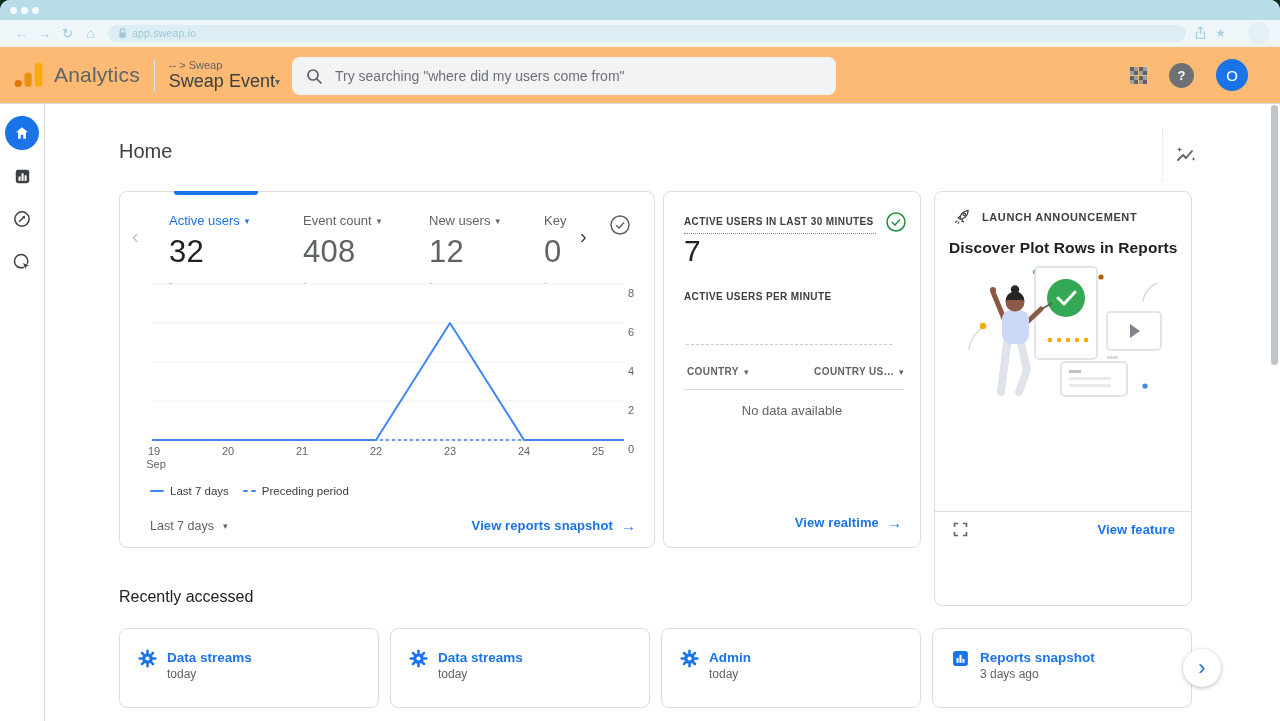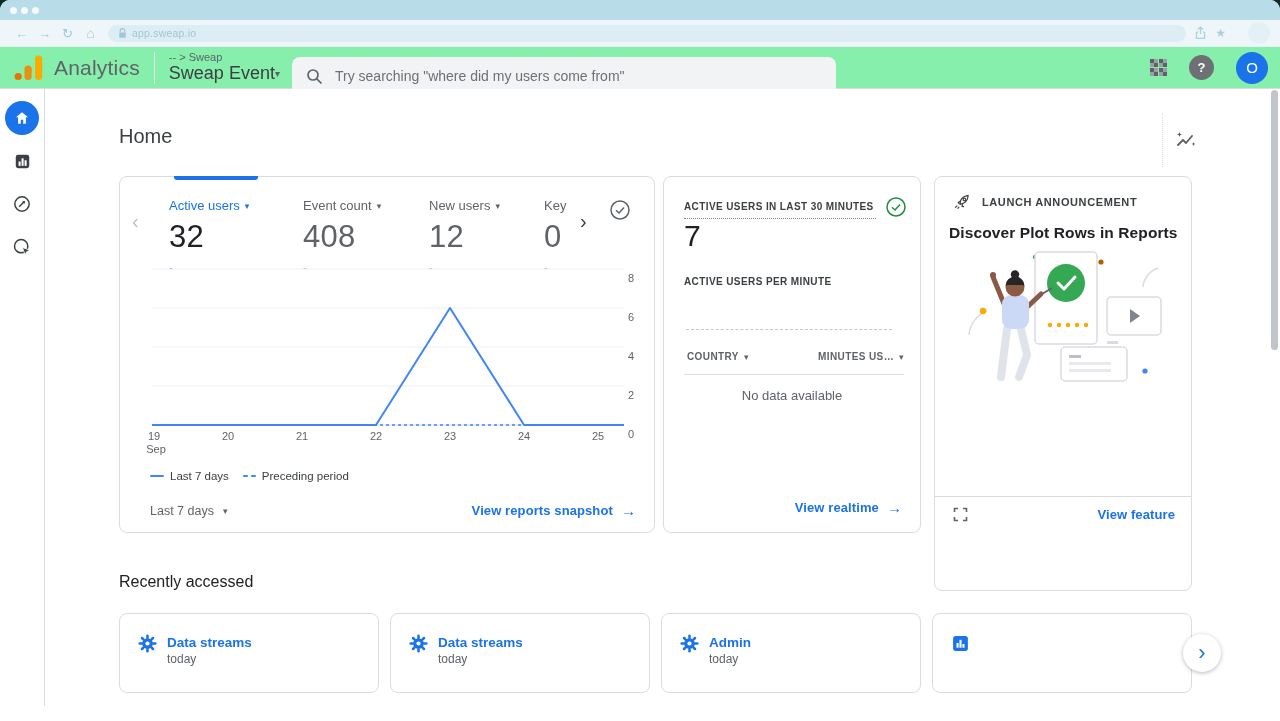"Analytics" .app-header { background: #86efac -> #fdba74; height: 42px -> 57px; padding: 0 12px 0 14px -> 0 32px 0 14px }
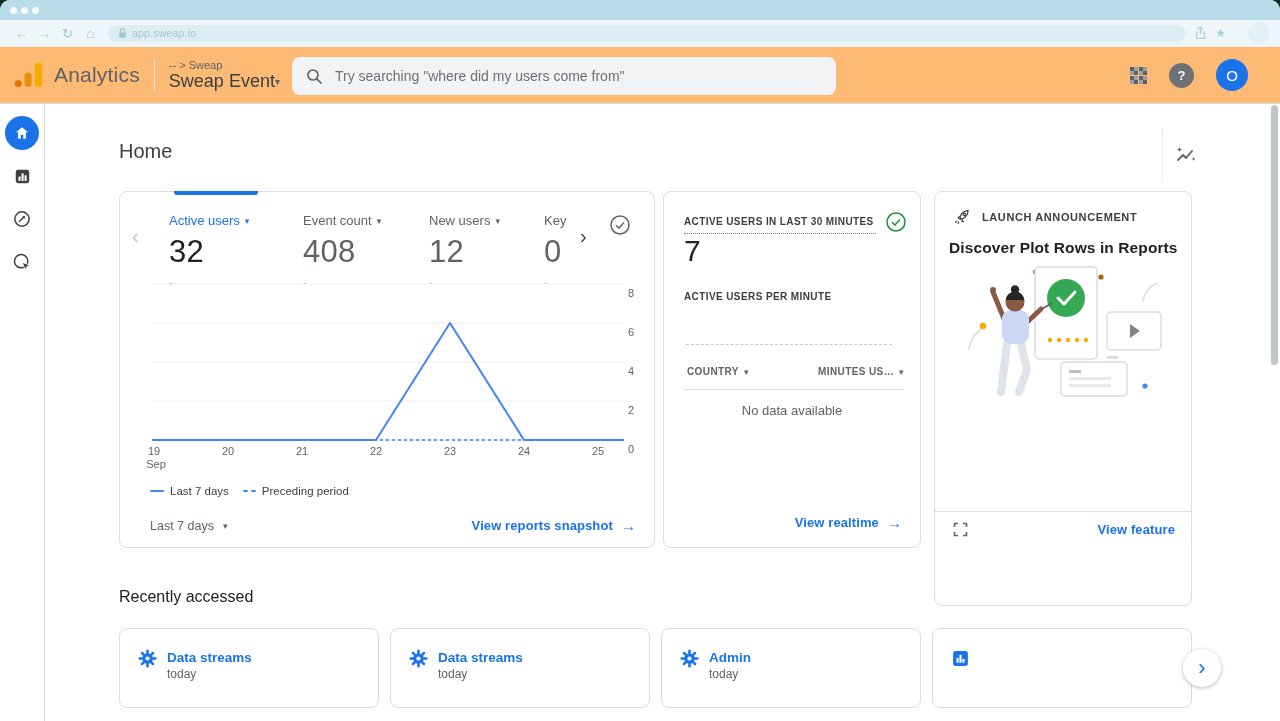"MINUTES US…" span { text: MINUTES -> COUNTRY }
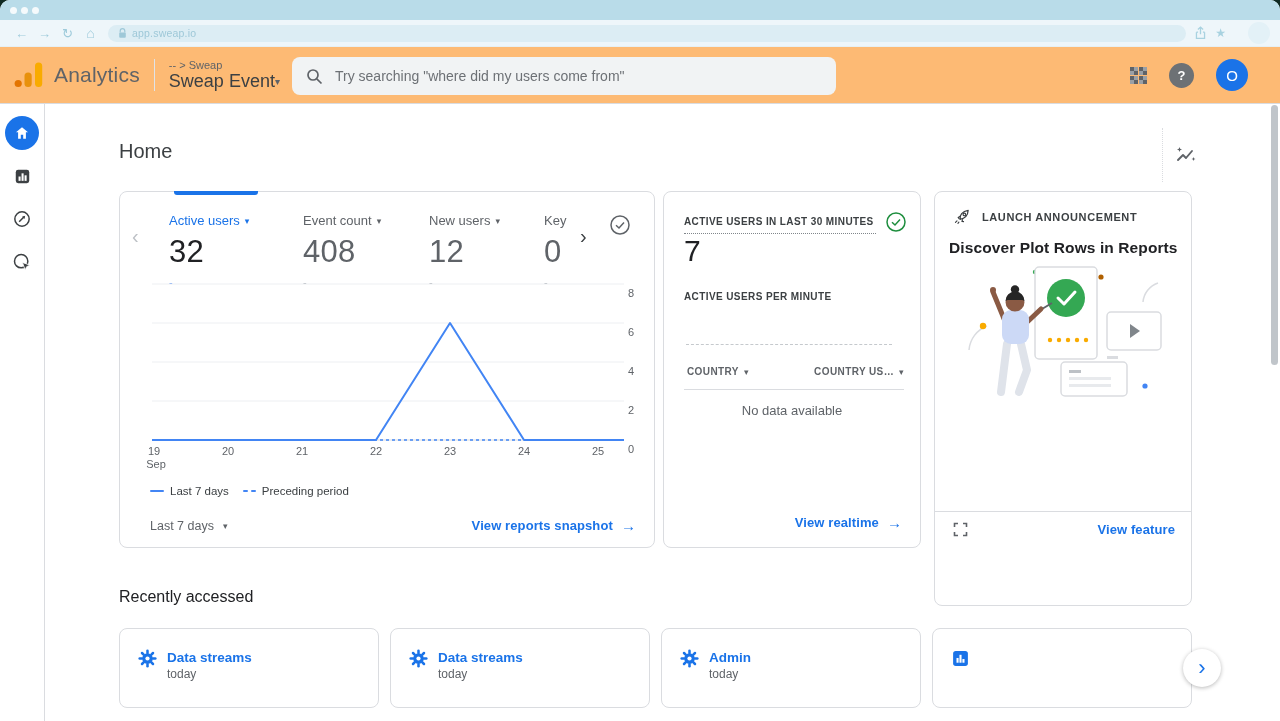"Reports snapshot" div.rc-text { html: none -> <div> <span>Reports snapshot</span> <span>3 days ago</span> </div> }
